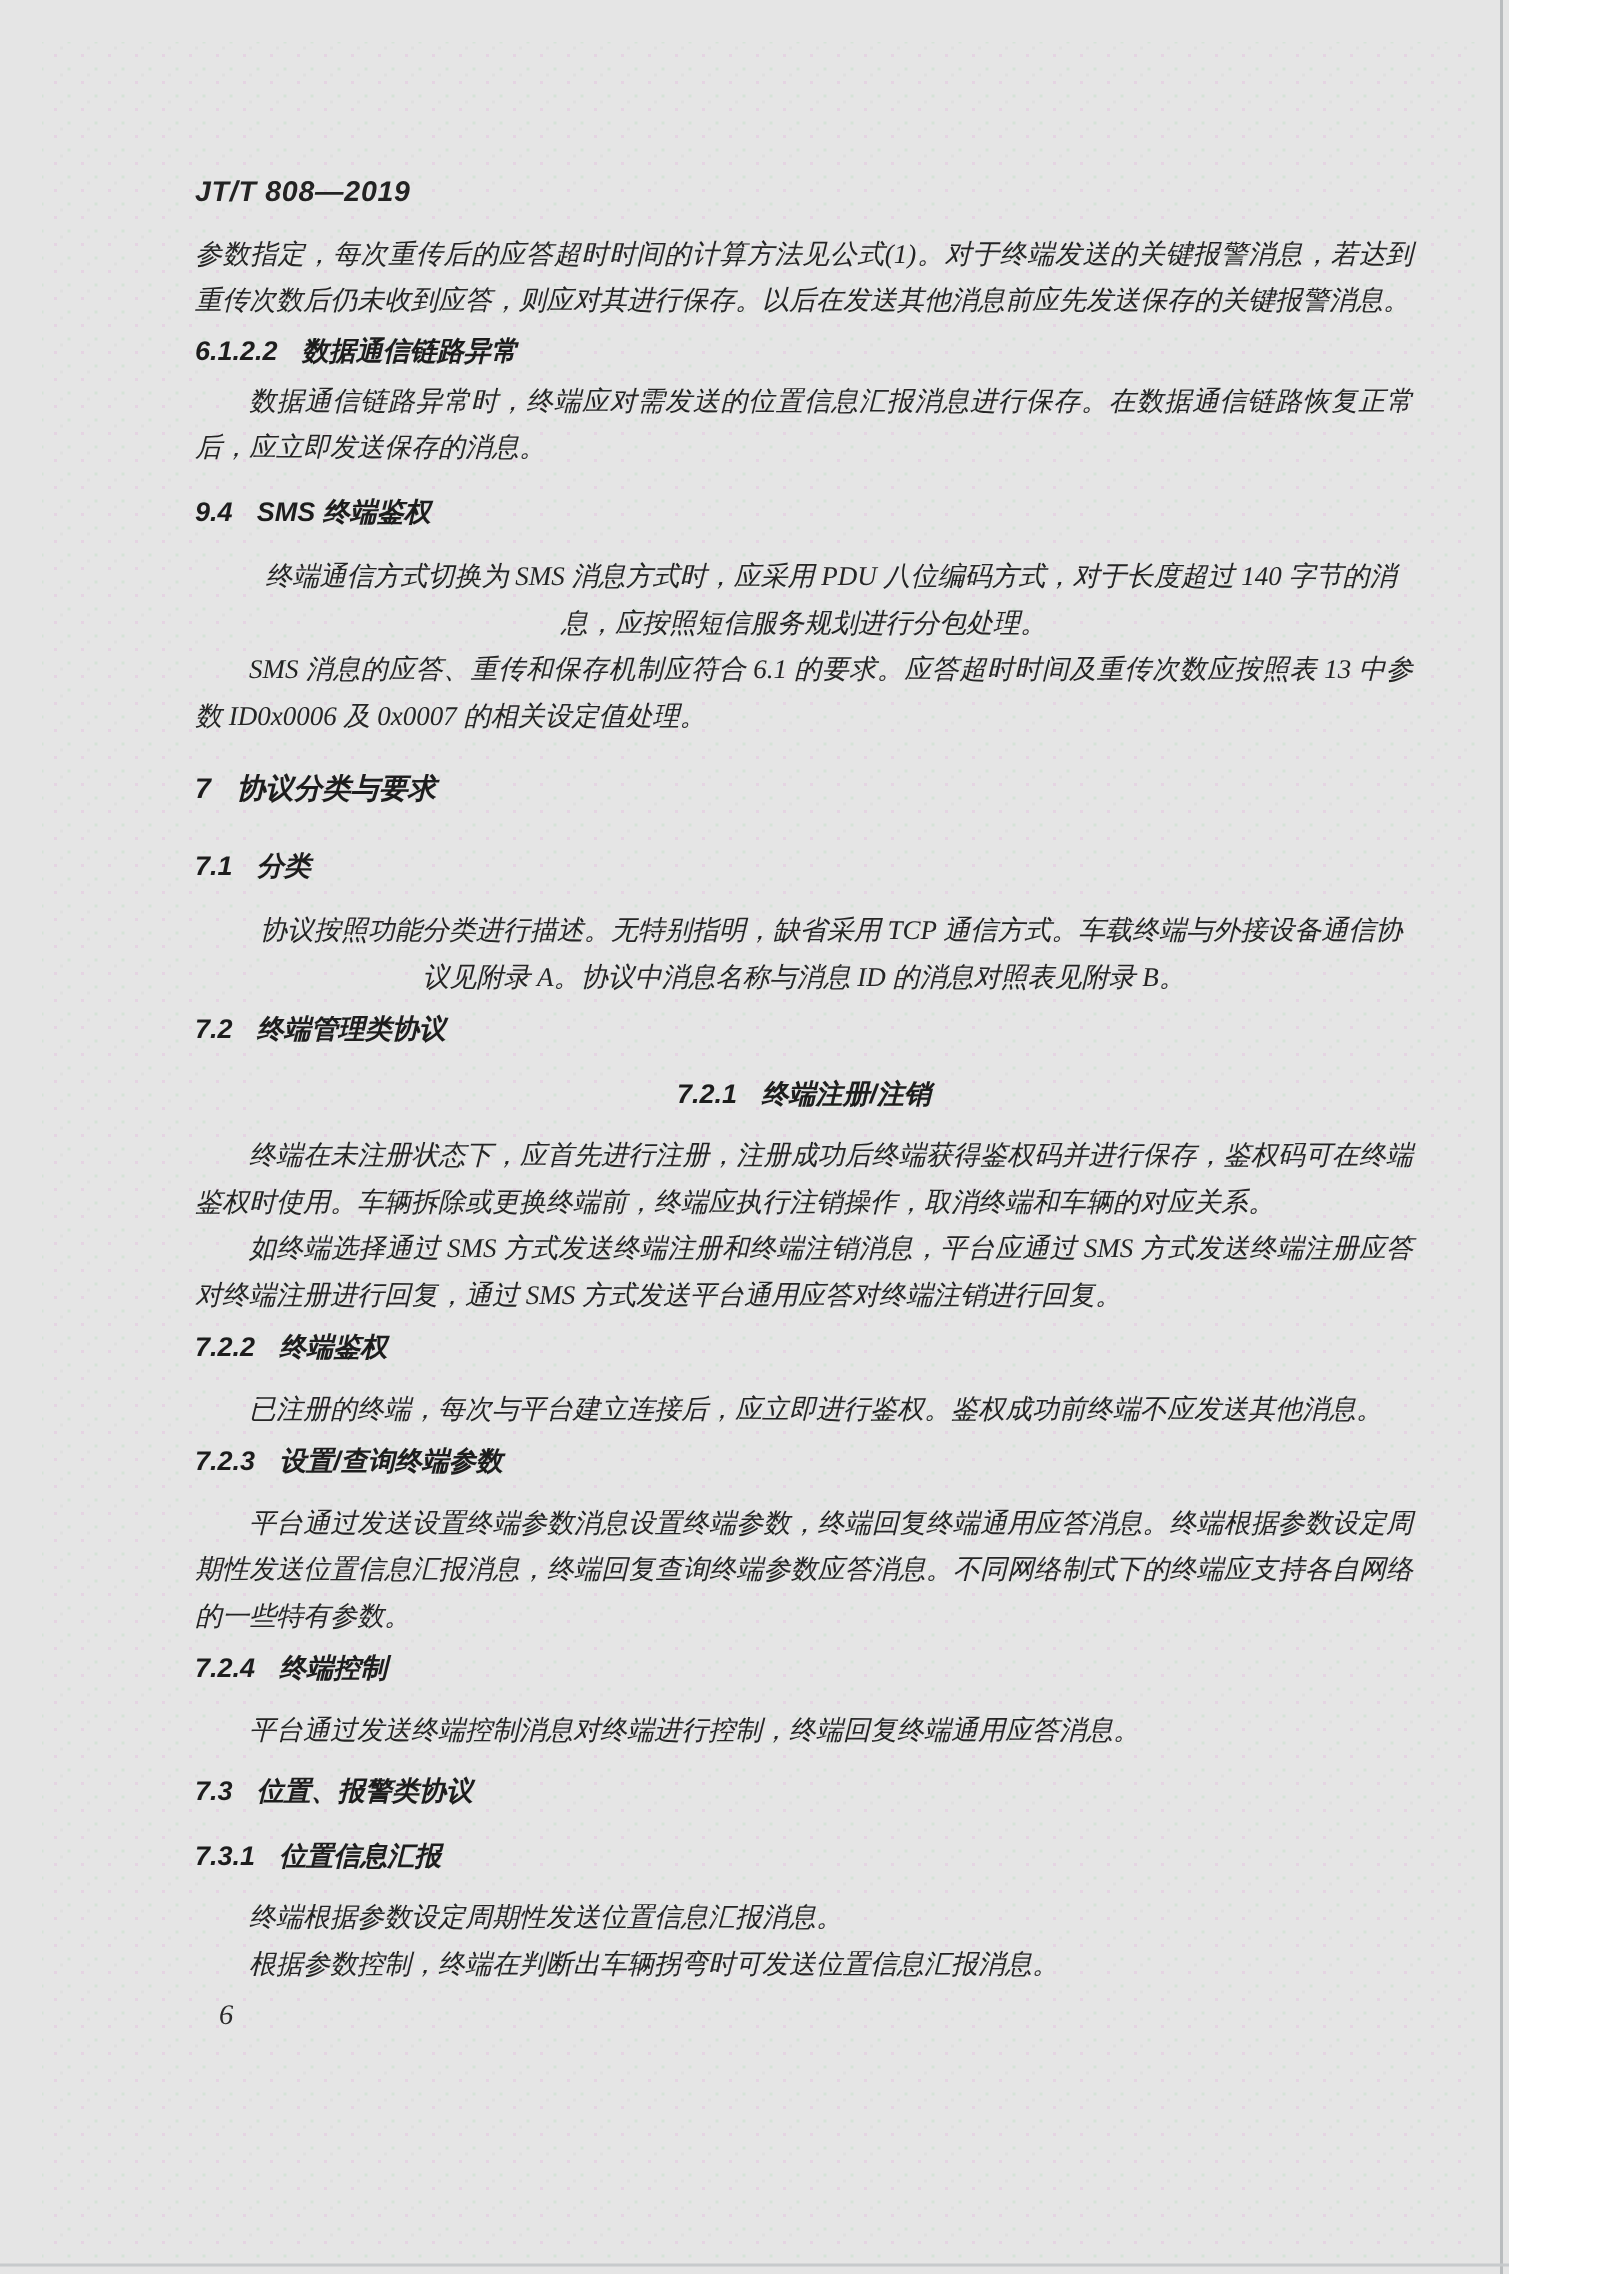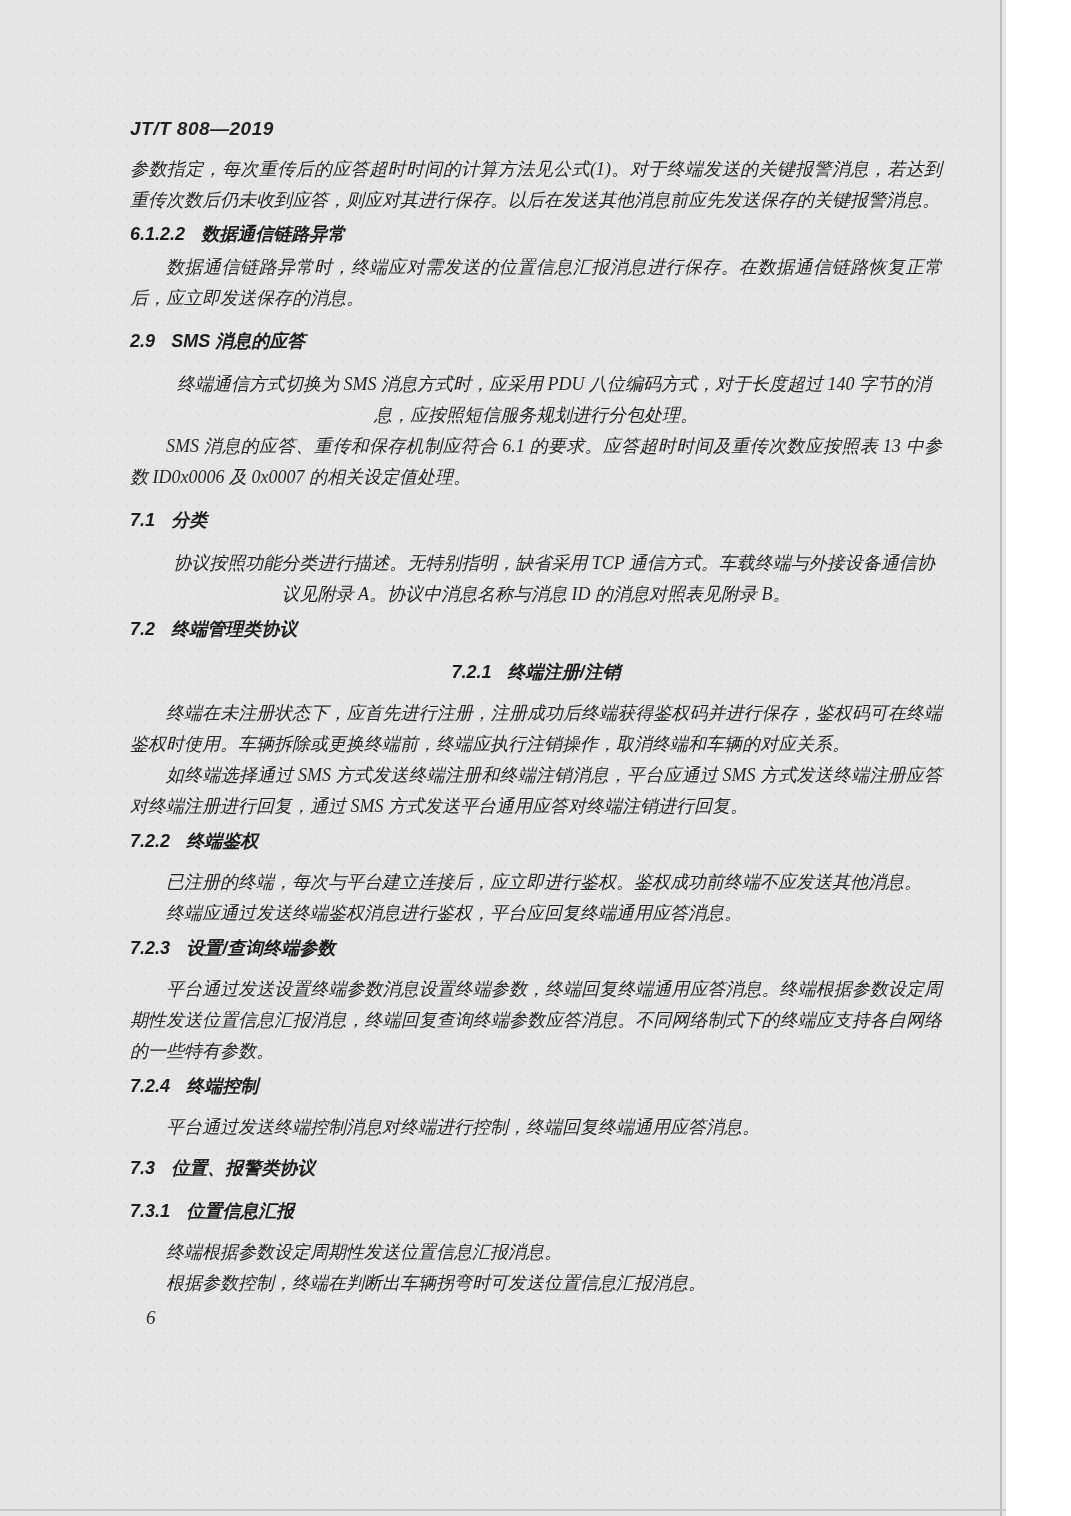"2.9" span.num { text: 2.9 -> 9.4 }
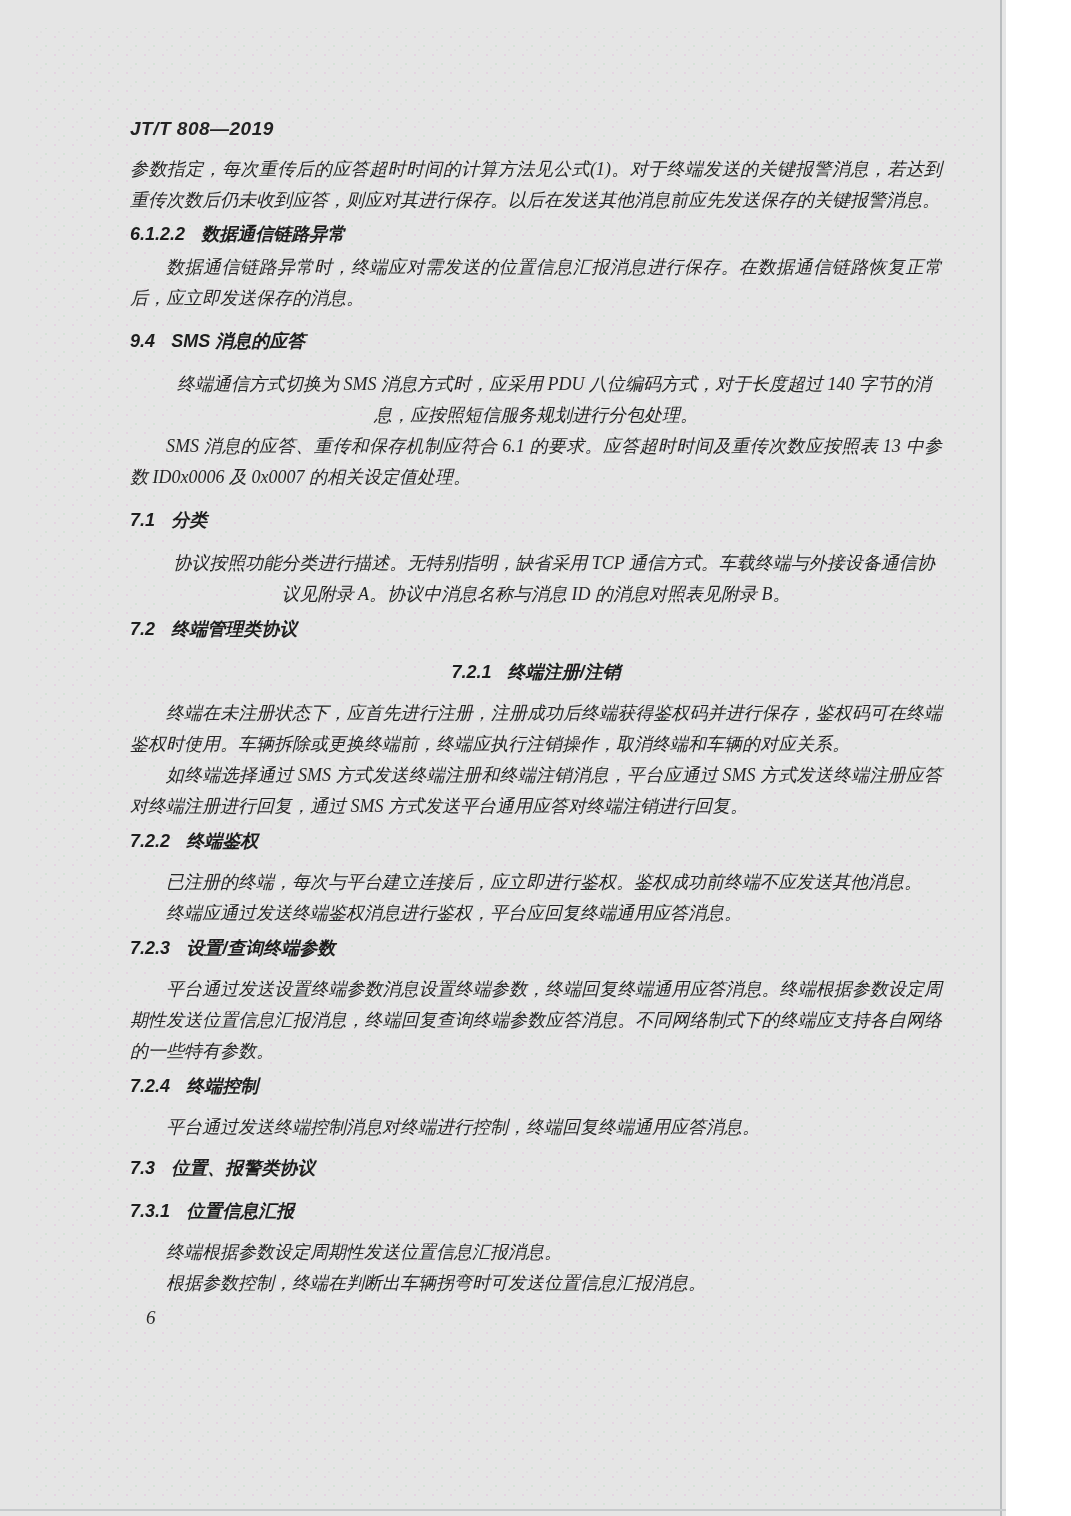"SMS 消息的应答" span { text: 消息的应答 -> 终端鉴权 }
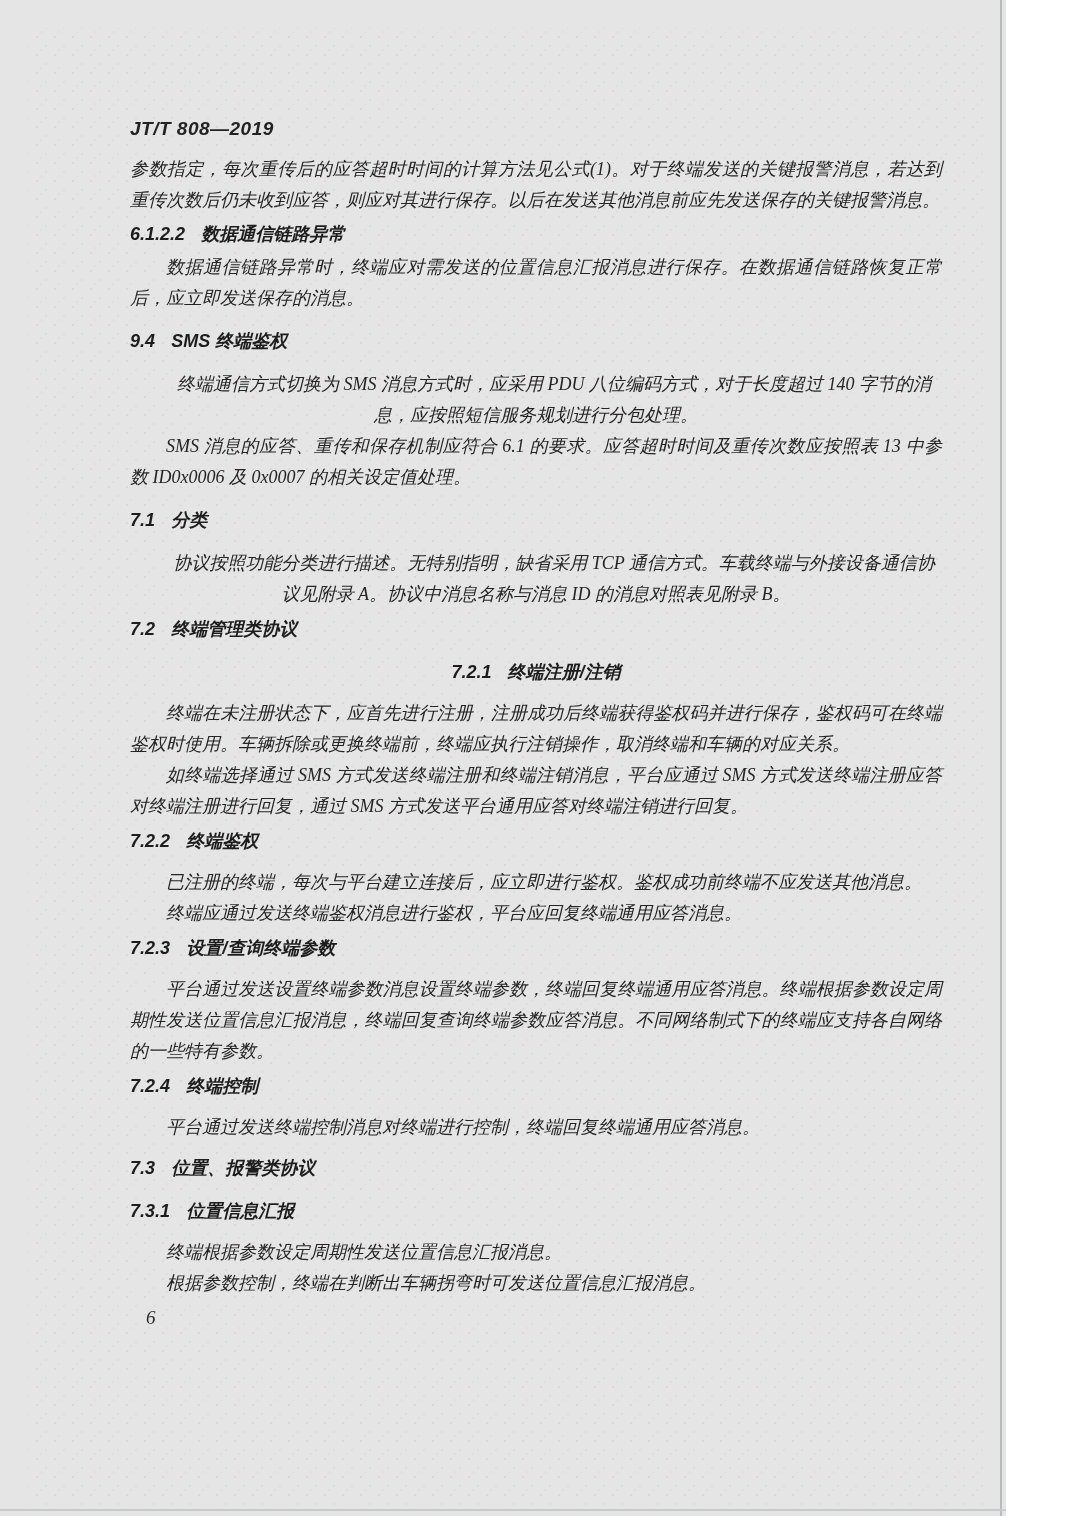"7 协议分类与要求" div.heading { html: none -> <div> <span>7</span><span>协议分类与要求</span> </div> }
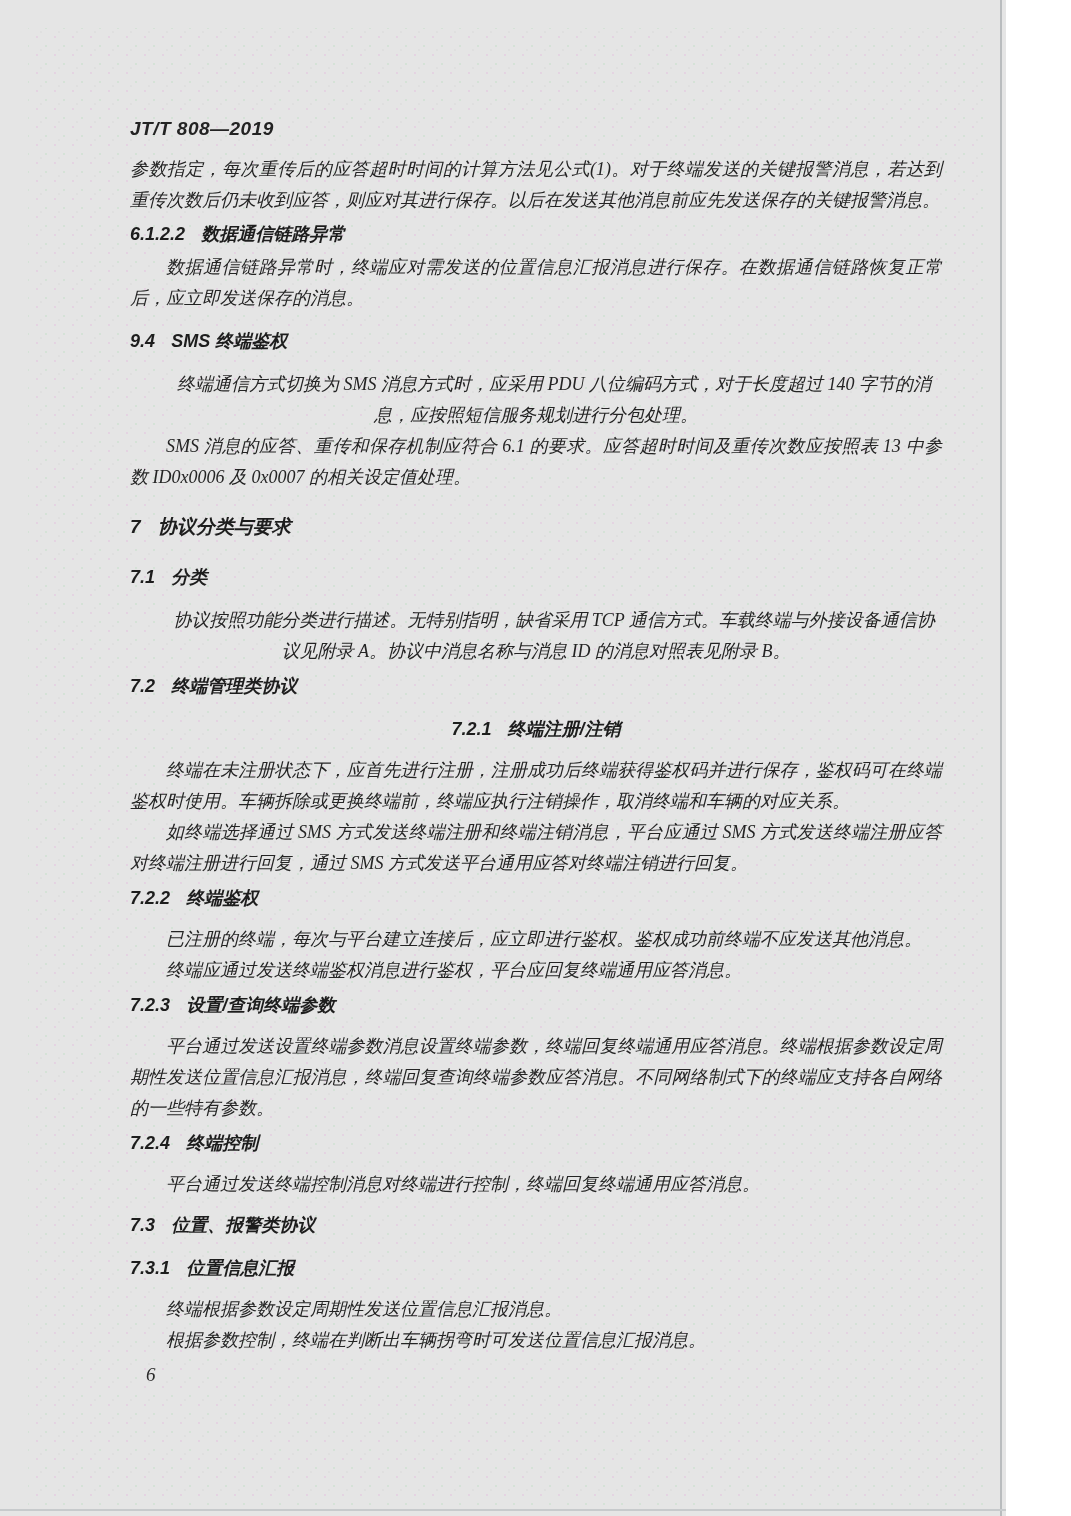"终端应通过发送终端鉴权消息进行鉴权，平台应回复终端通用应答消息。" p.para { html: <p>终端应通过发送终端鉴权消息进行鉴权，平台应回复终端通用应答消息。</p> -> none }
